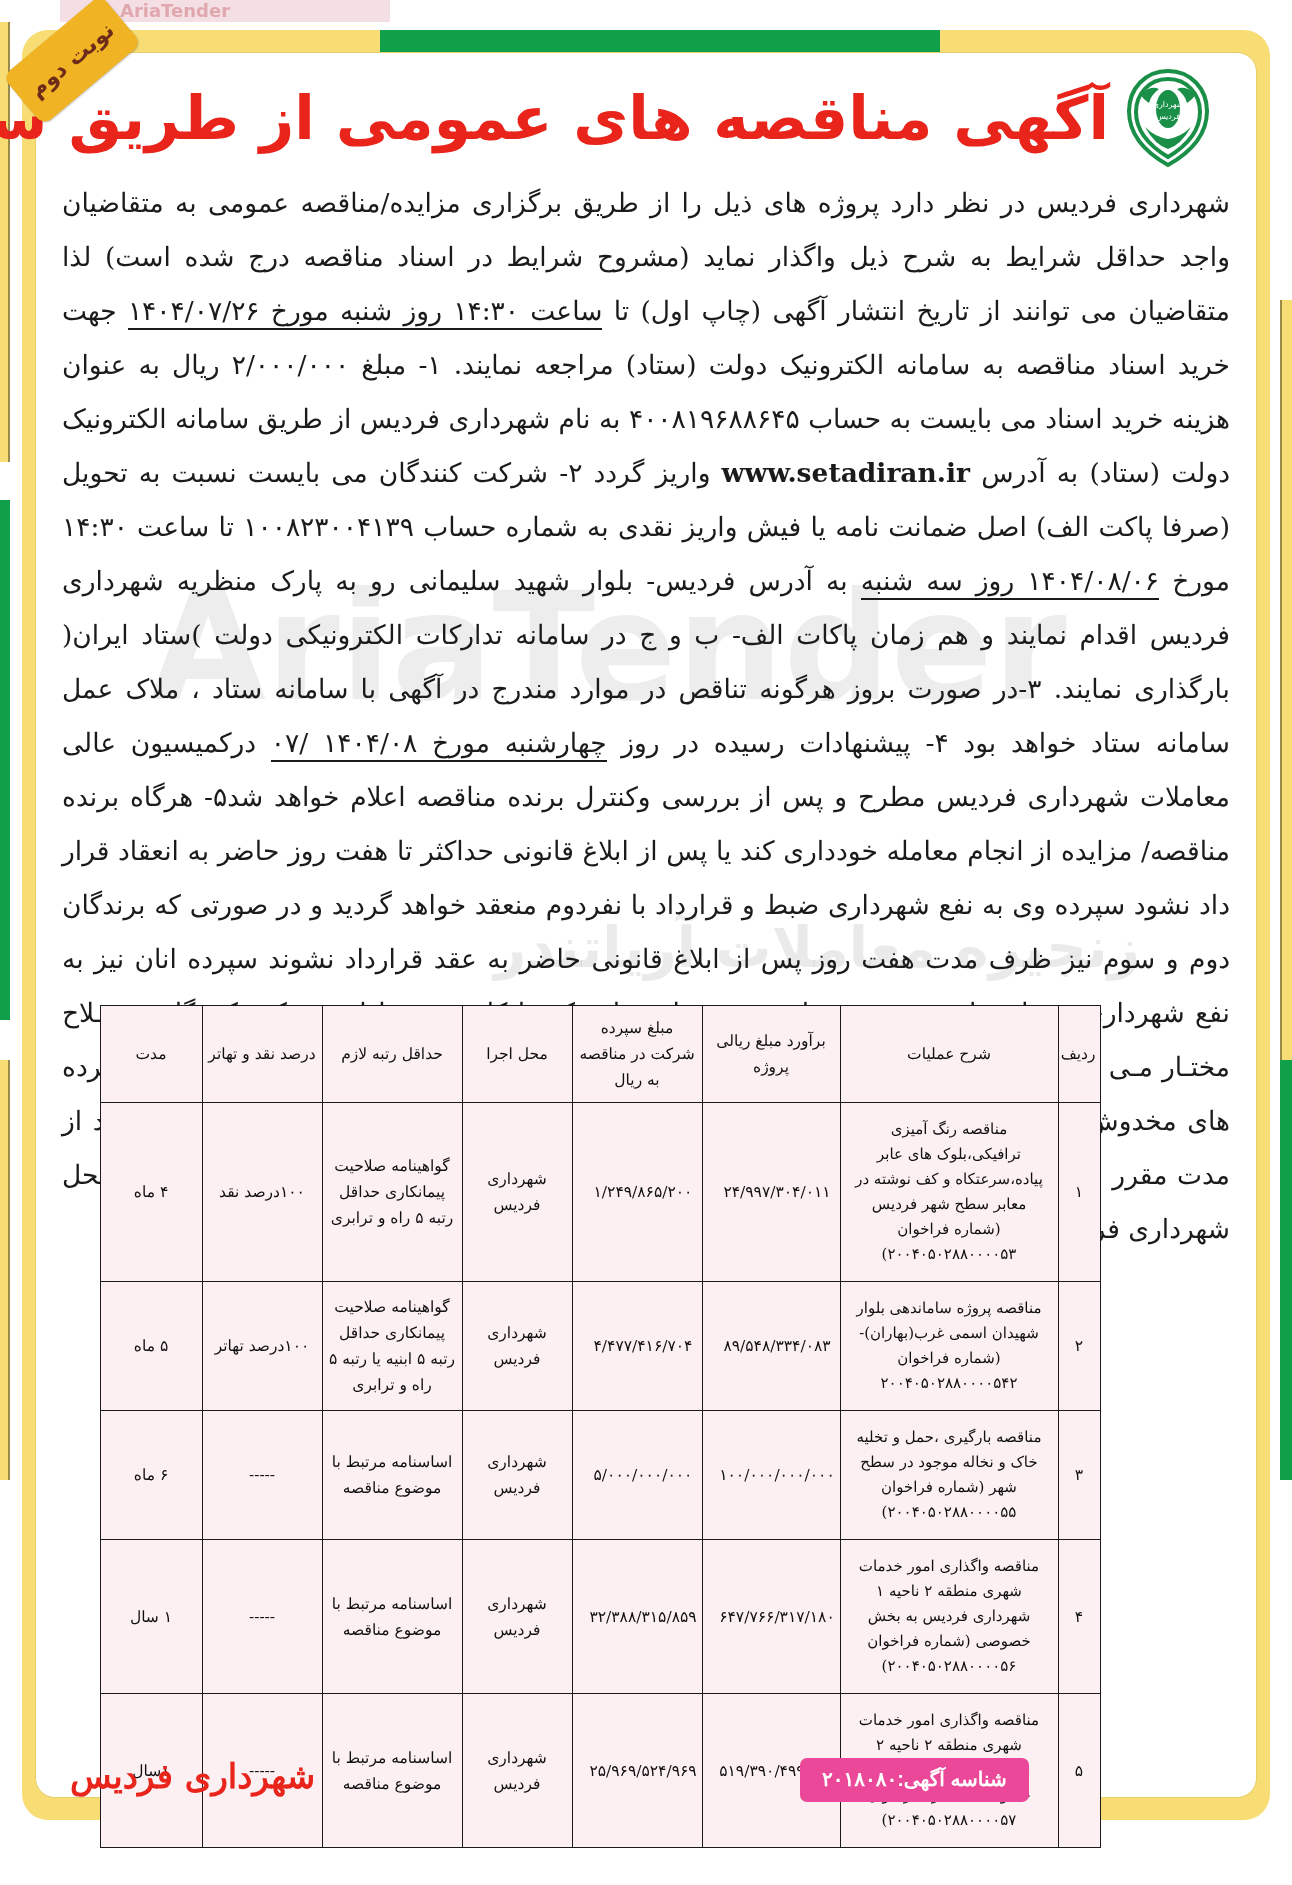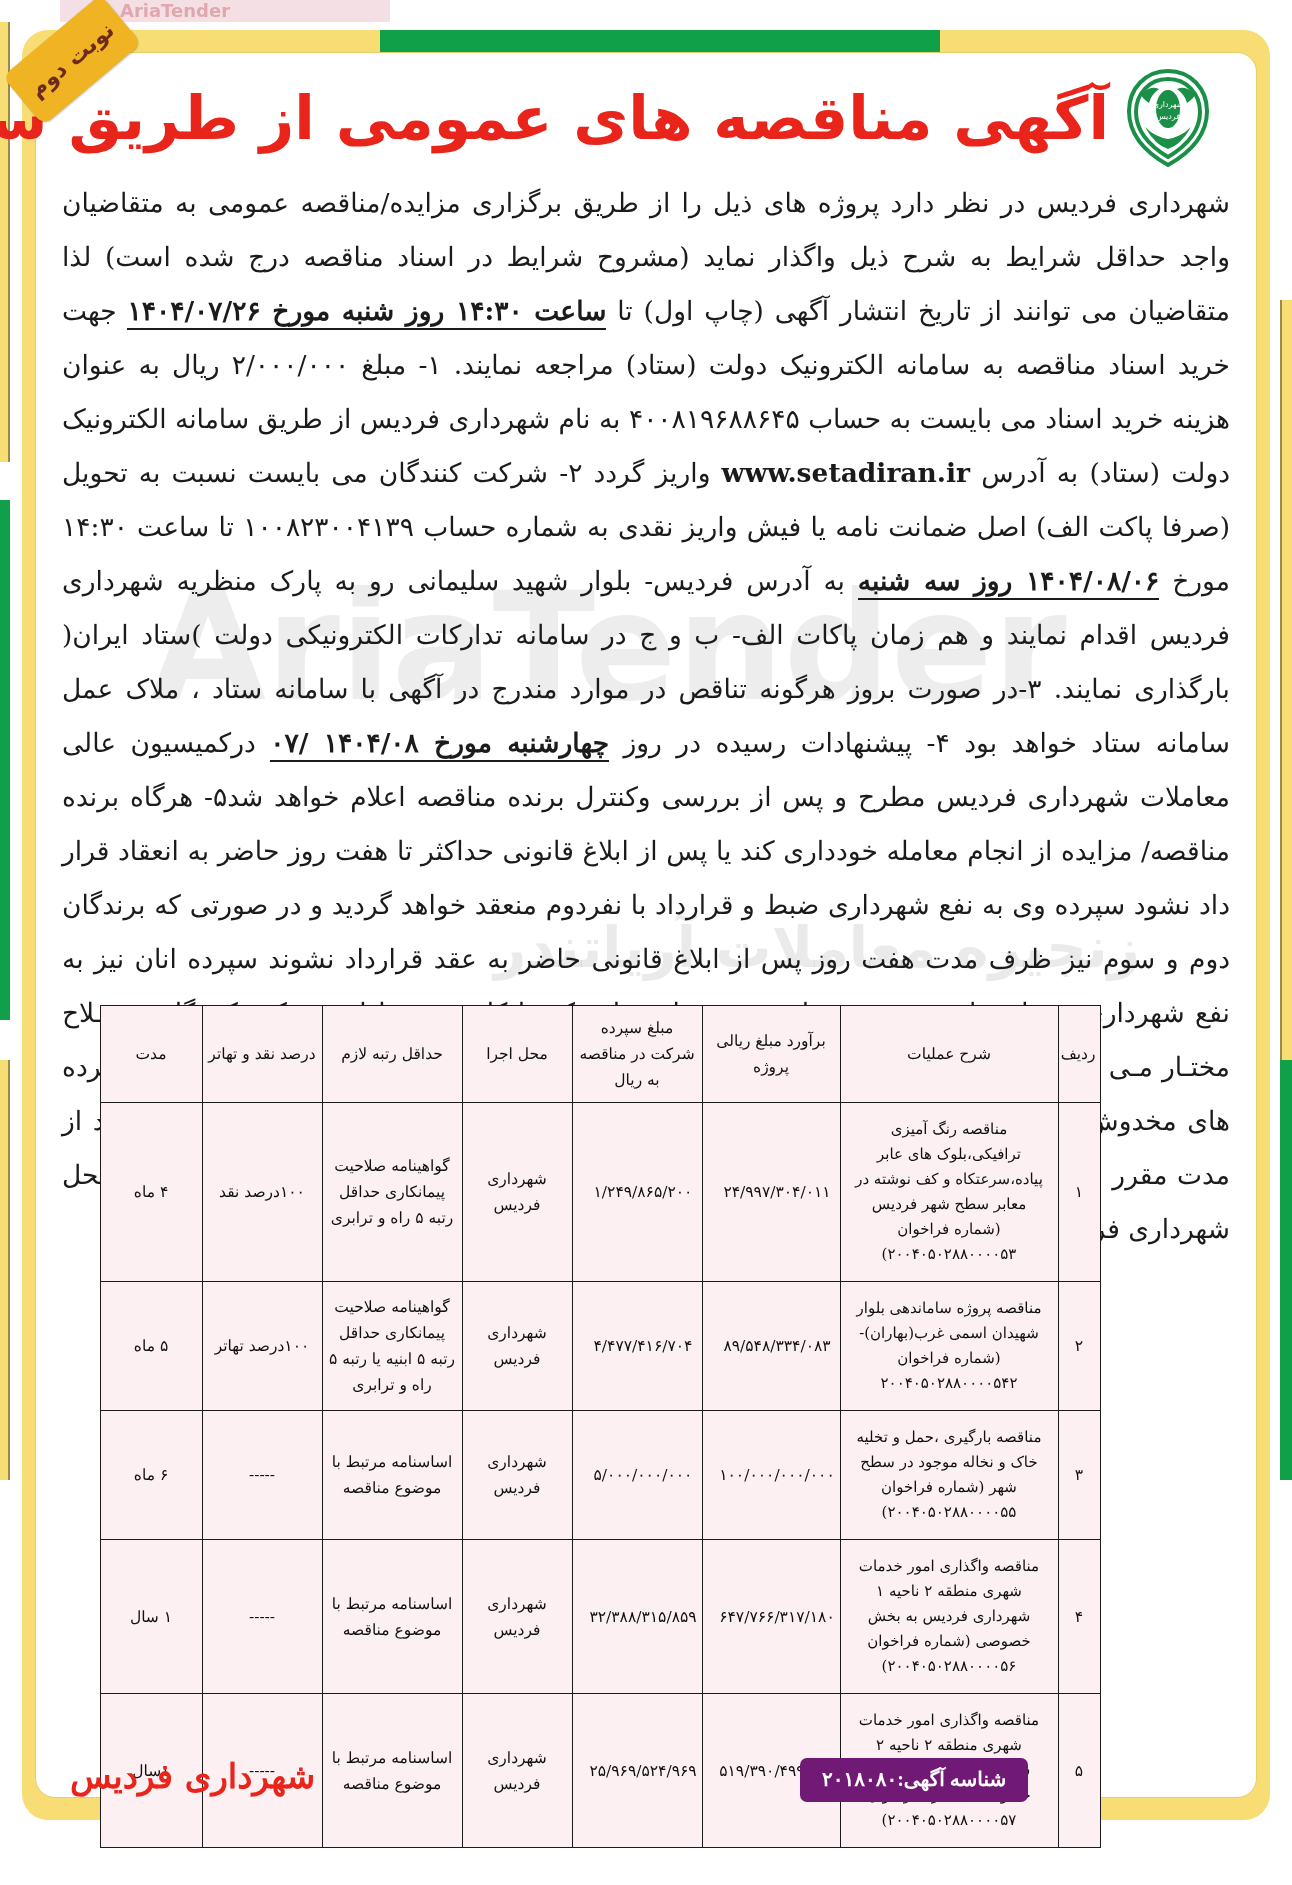"ساعت ۱۴:۳۰ روز شنبه مورخ" .para .u { font-weight: bold -> normal }
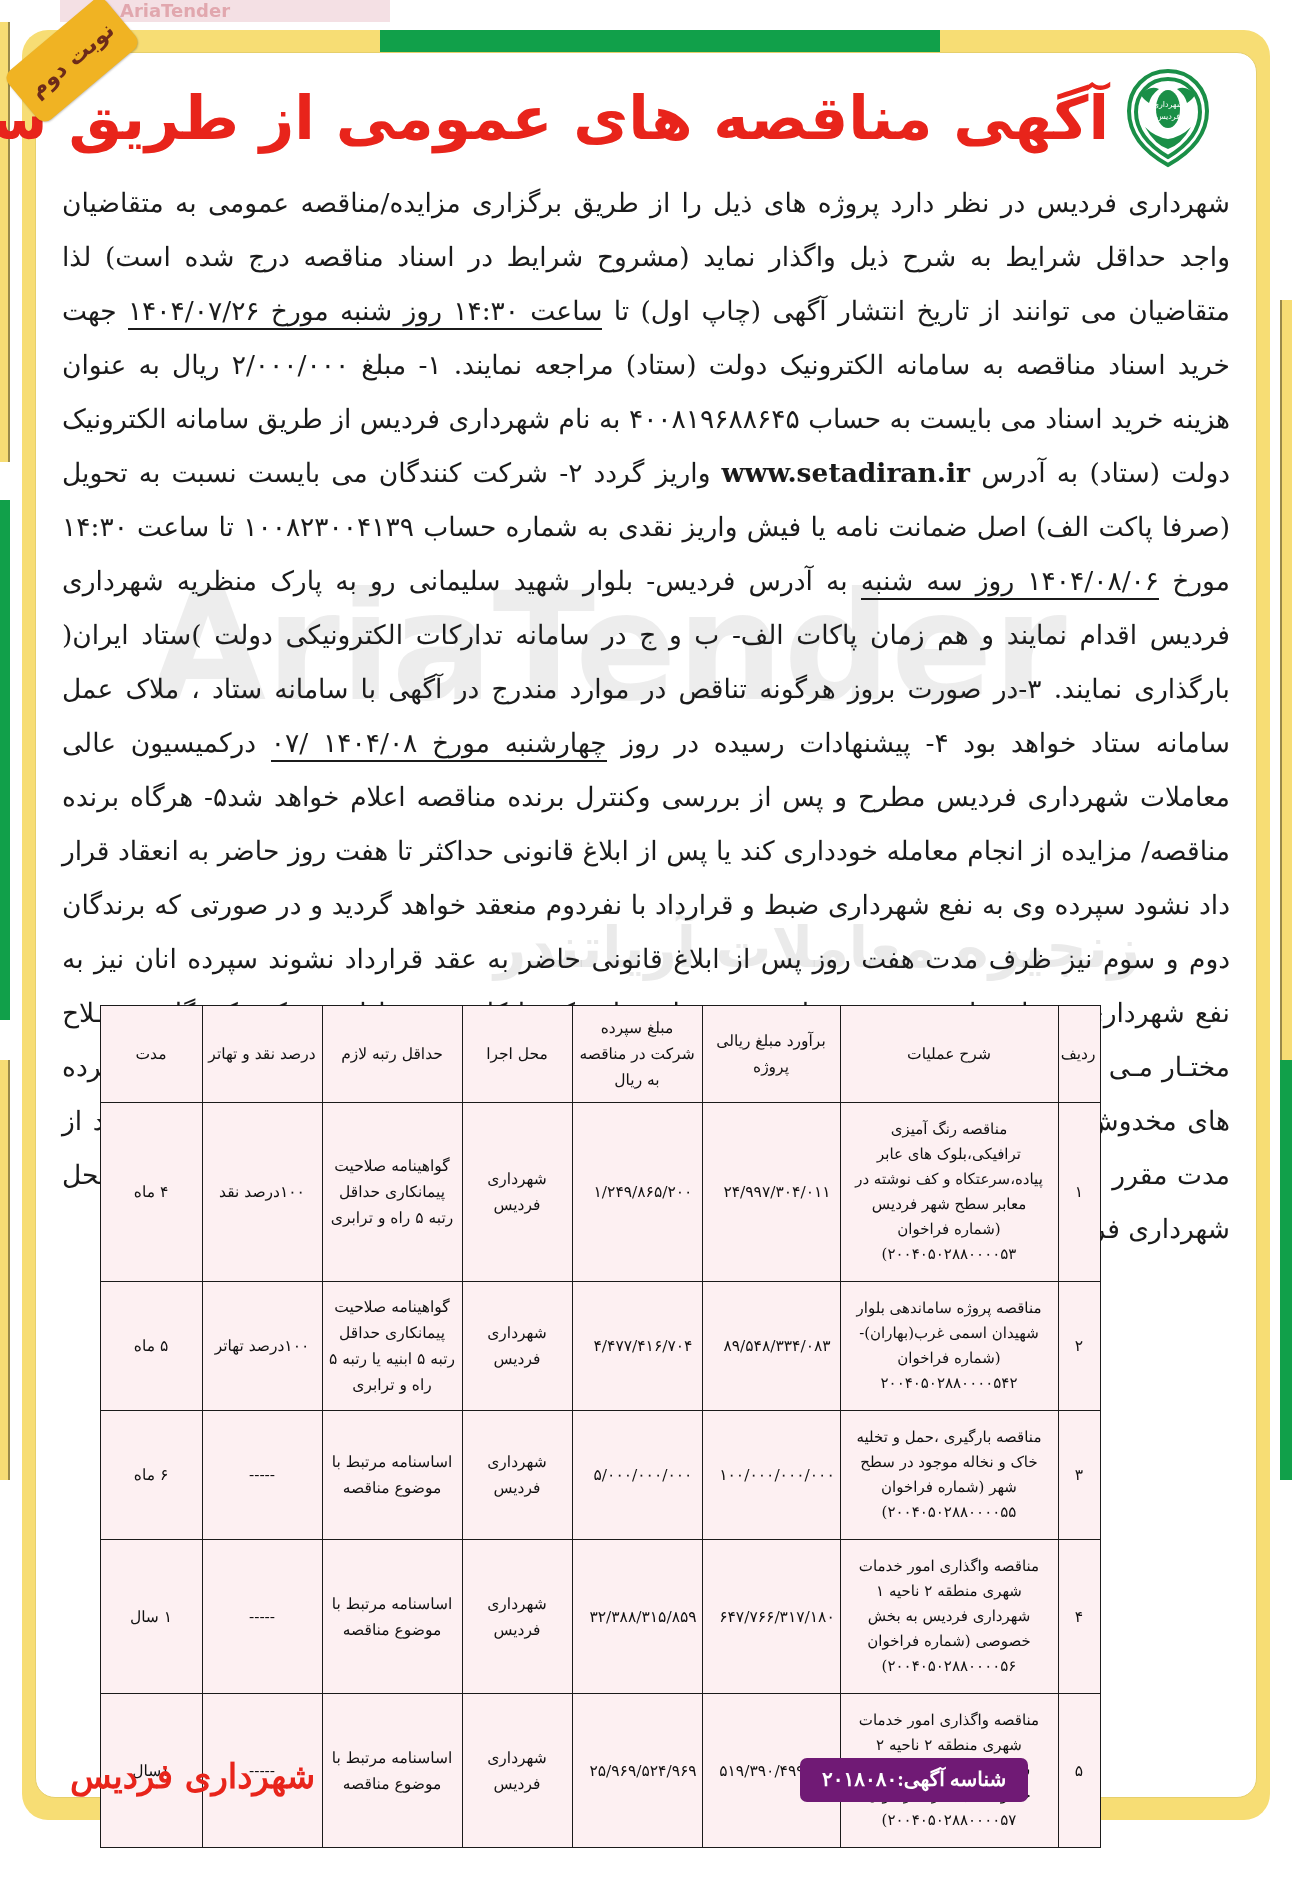"شناسه آگهی:۲۰۱۸۰۸۰" .badge-id { background: #701a75 -> #ec4899; font-family: Liberation Serif, serif -> Liberation Sans, sans-serif }
